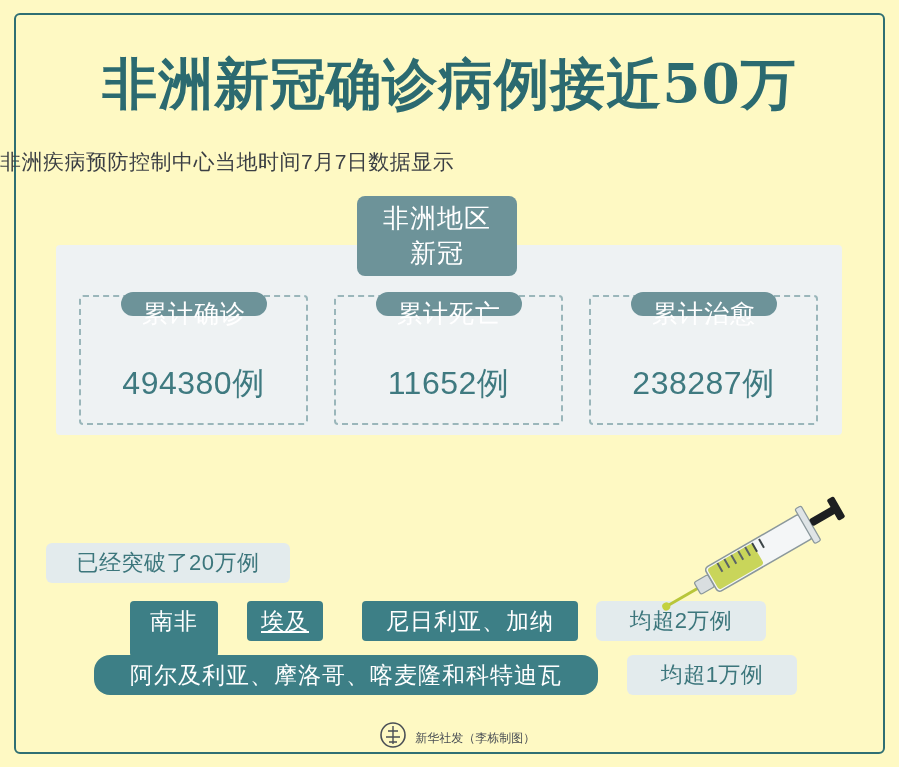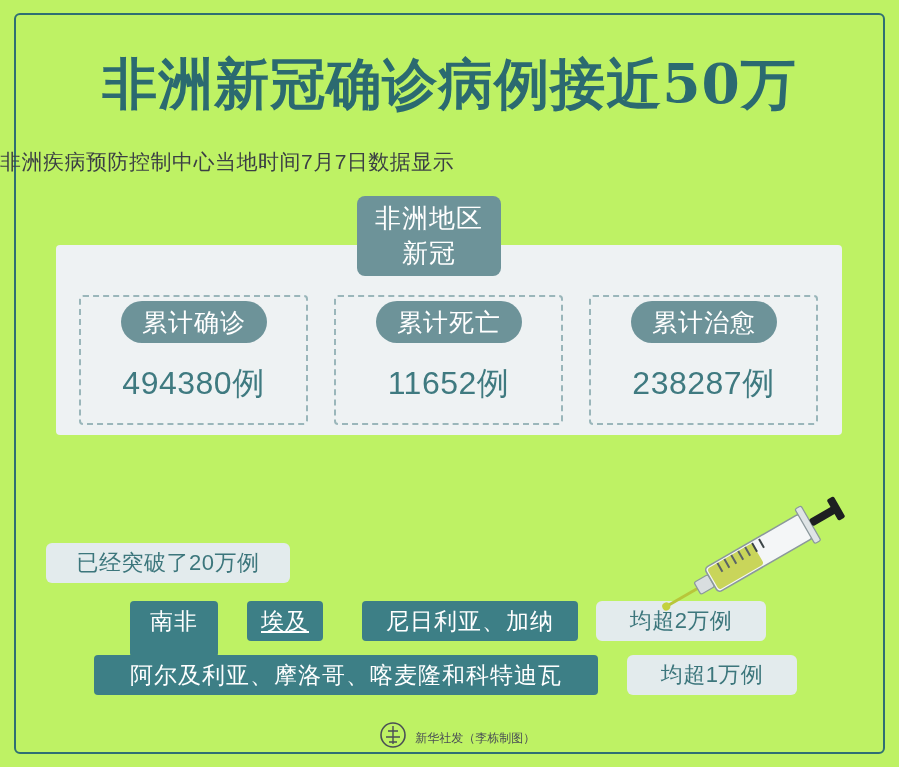"非洲新冠确诊病例接近50万" .page { background: #bef264 -> #fef9c3 }
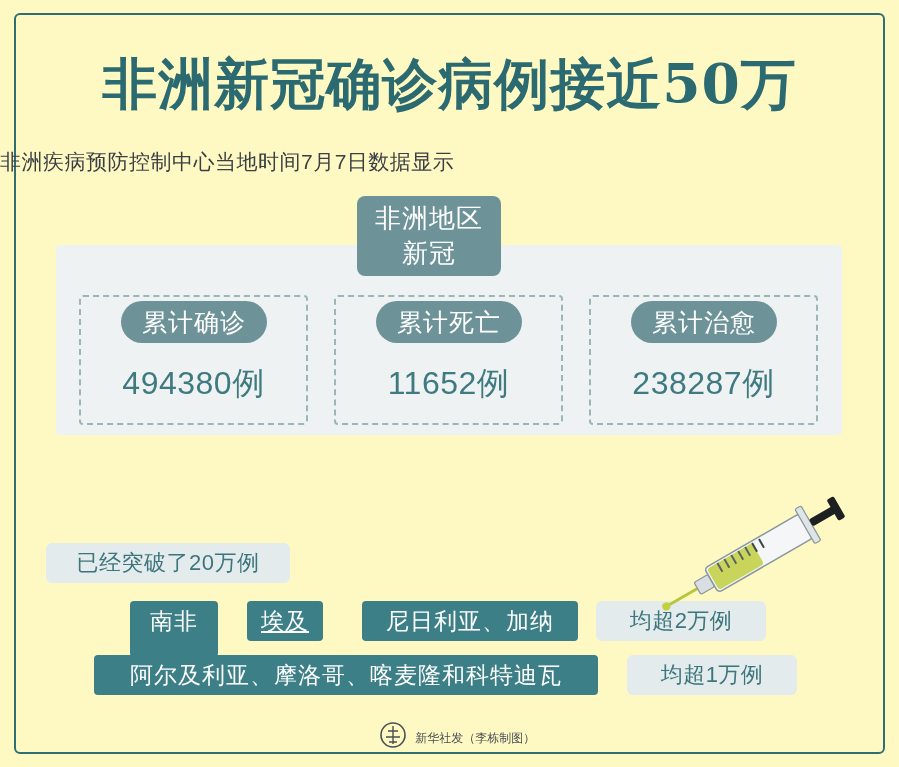"非洲地区" .badge-main { width: 144px -> 160px }
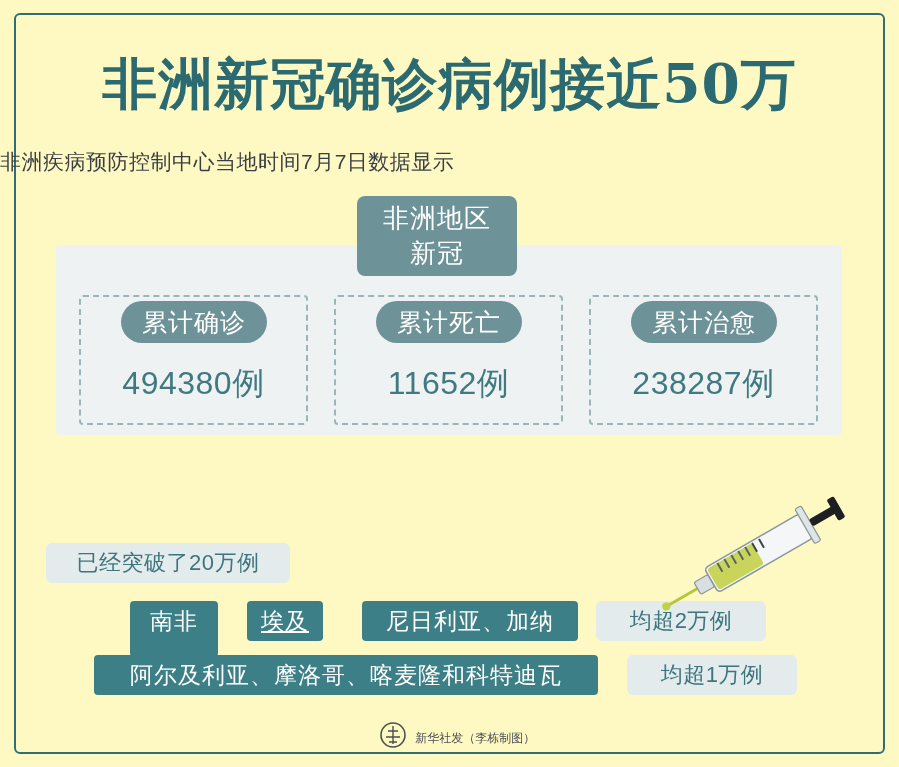"累计确诊" .stat-label { height: 42px -> 24px; top: 301px -> 292px }
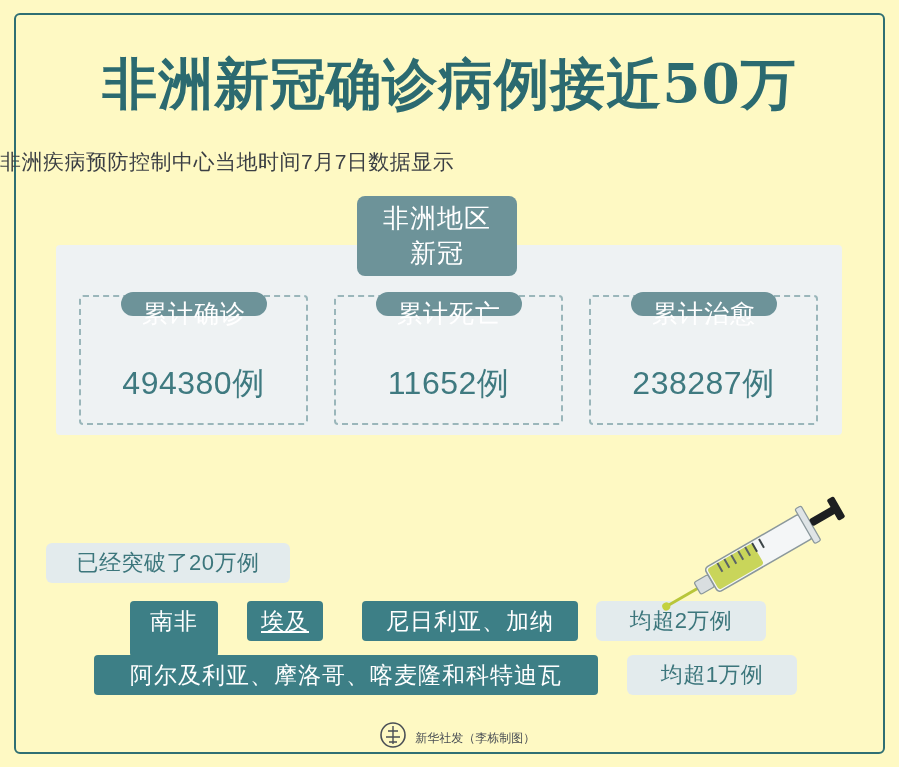"阿尔及利亚、摩洛哥、喀麦隆和科特迪瓦" .c-algeria { border-radius: none -> 16px }
